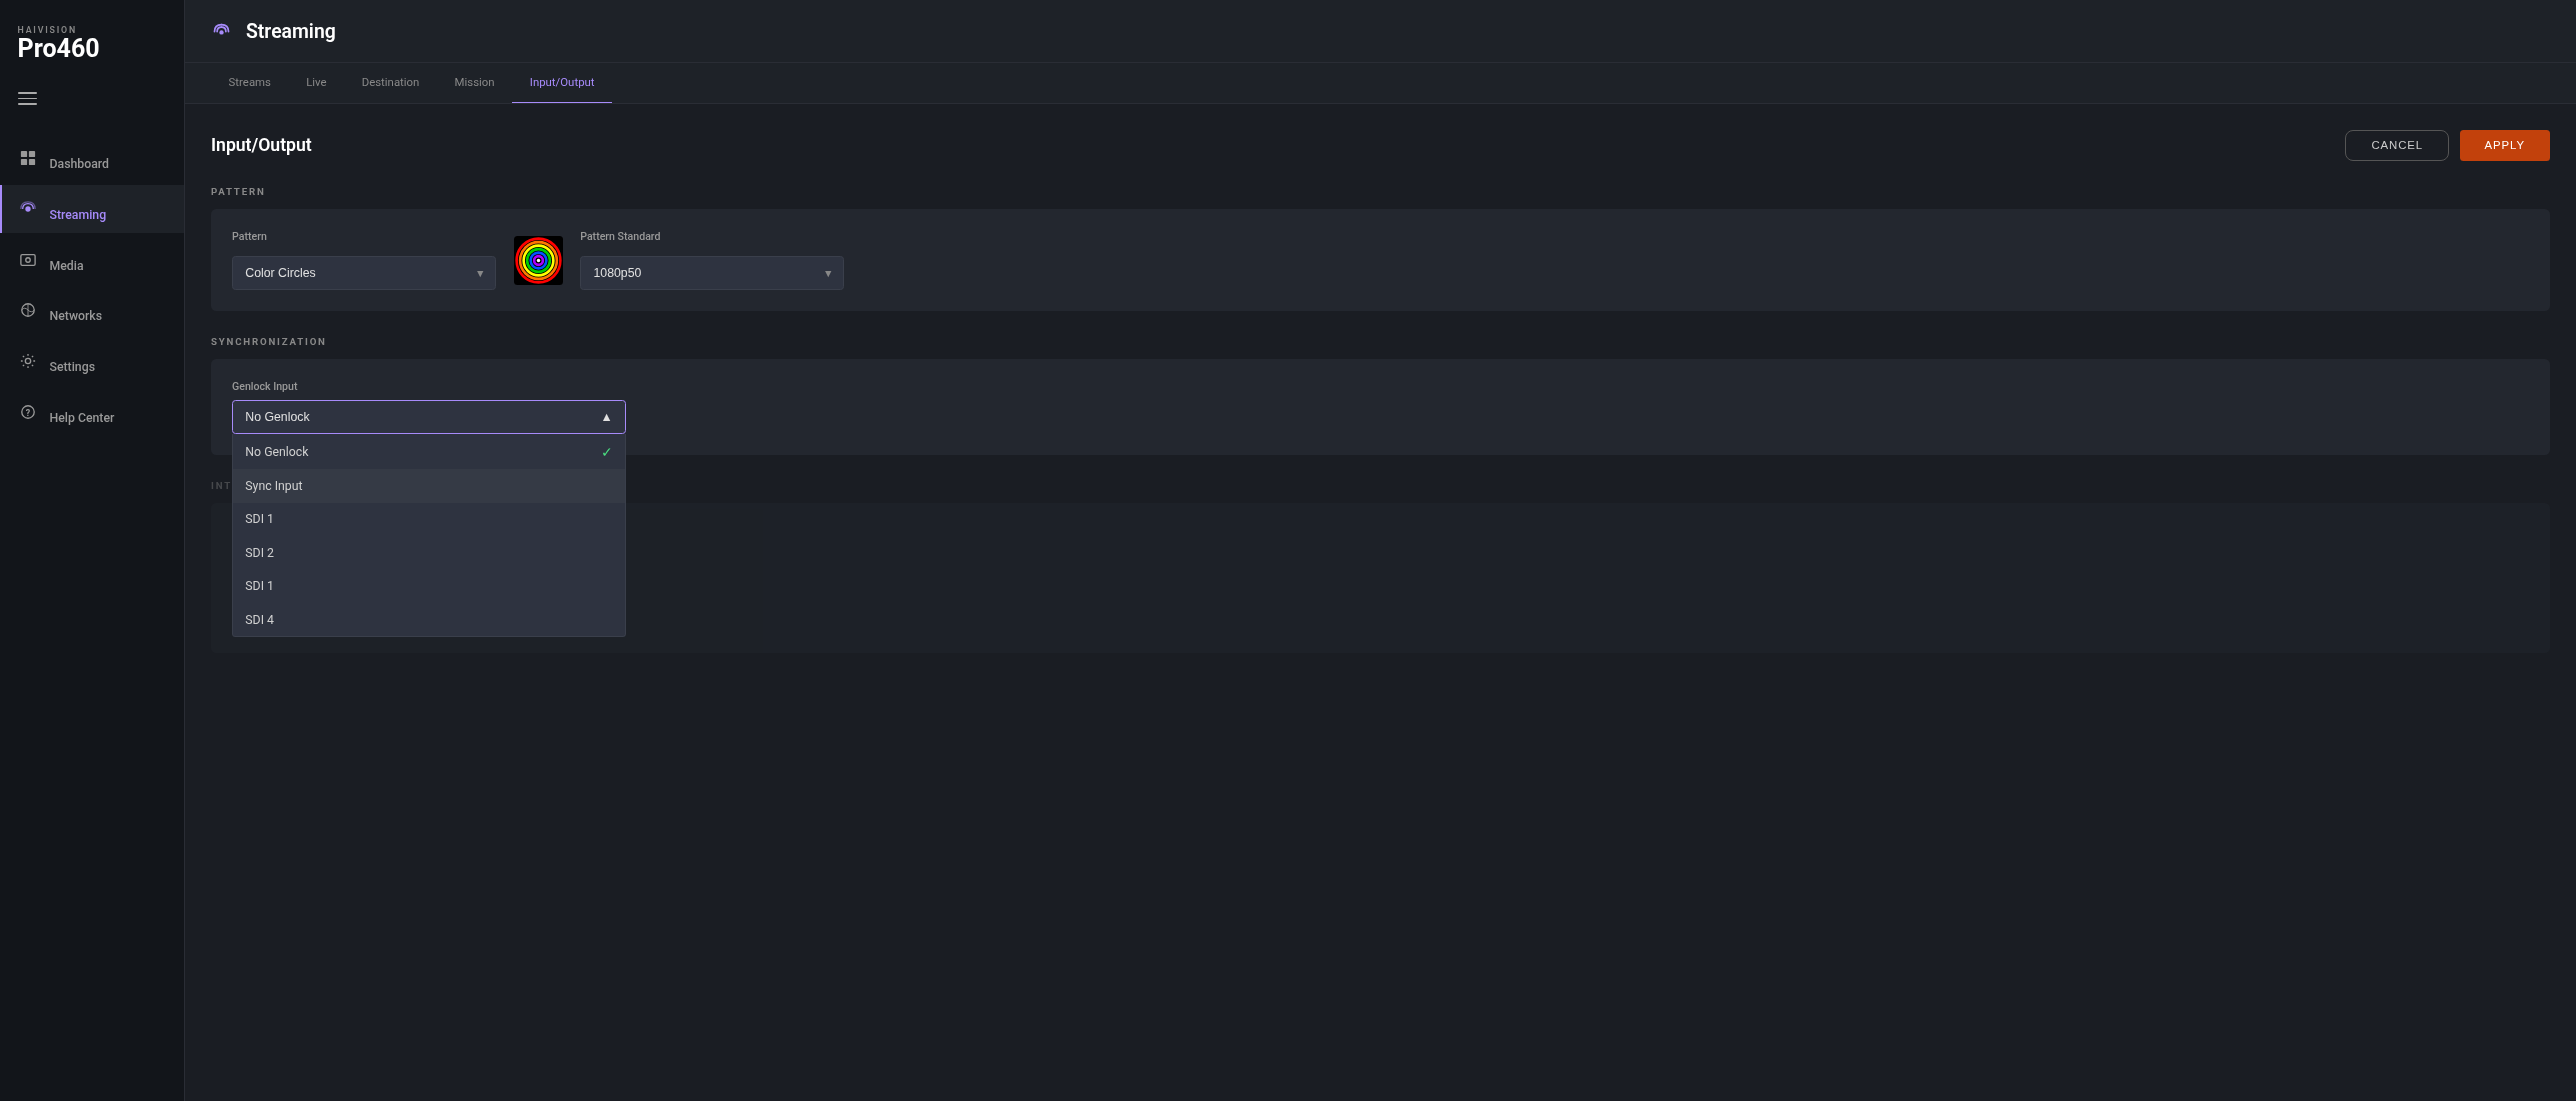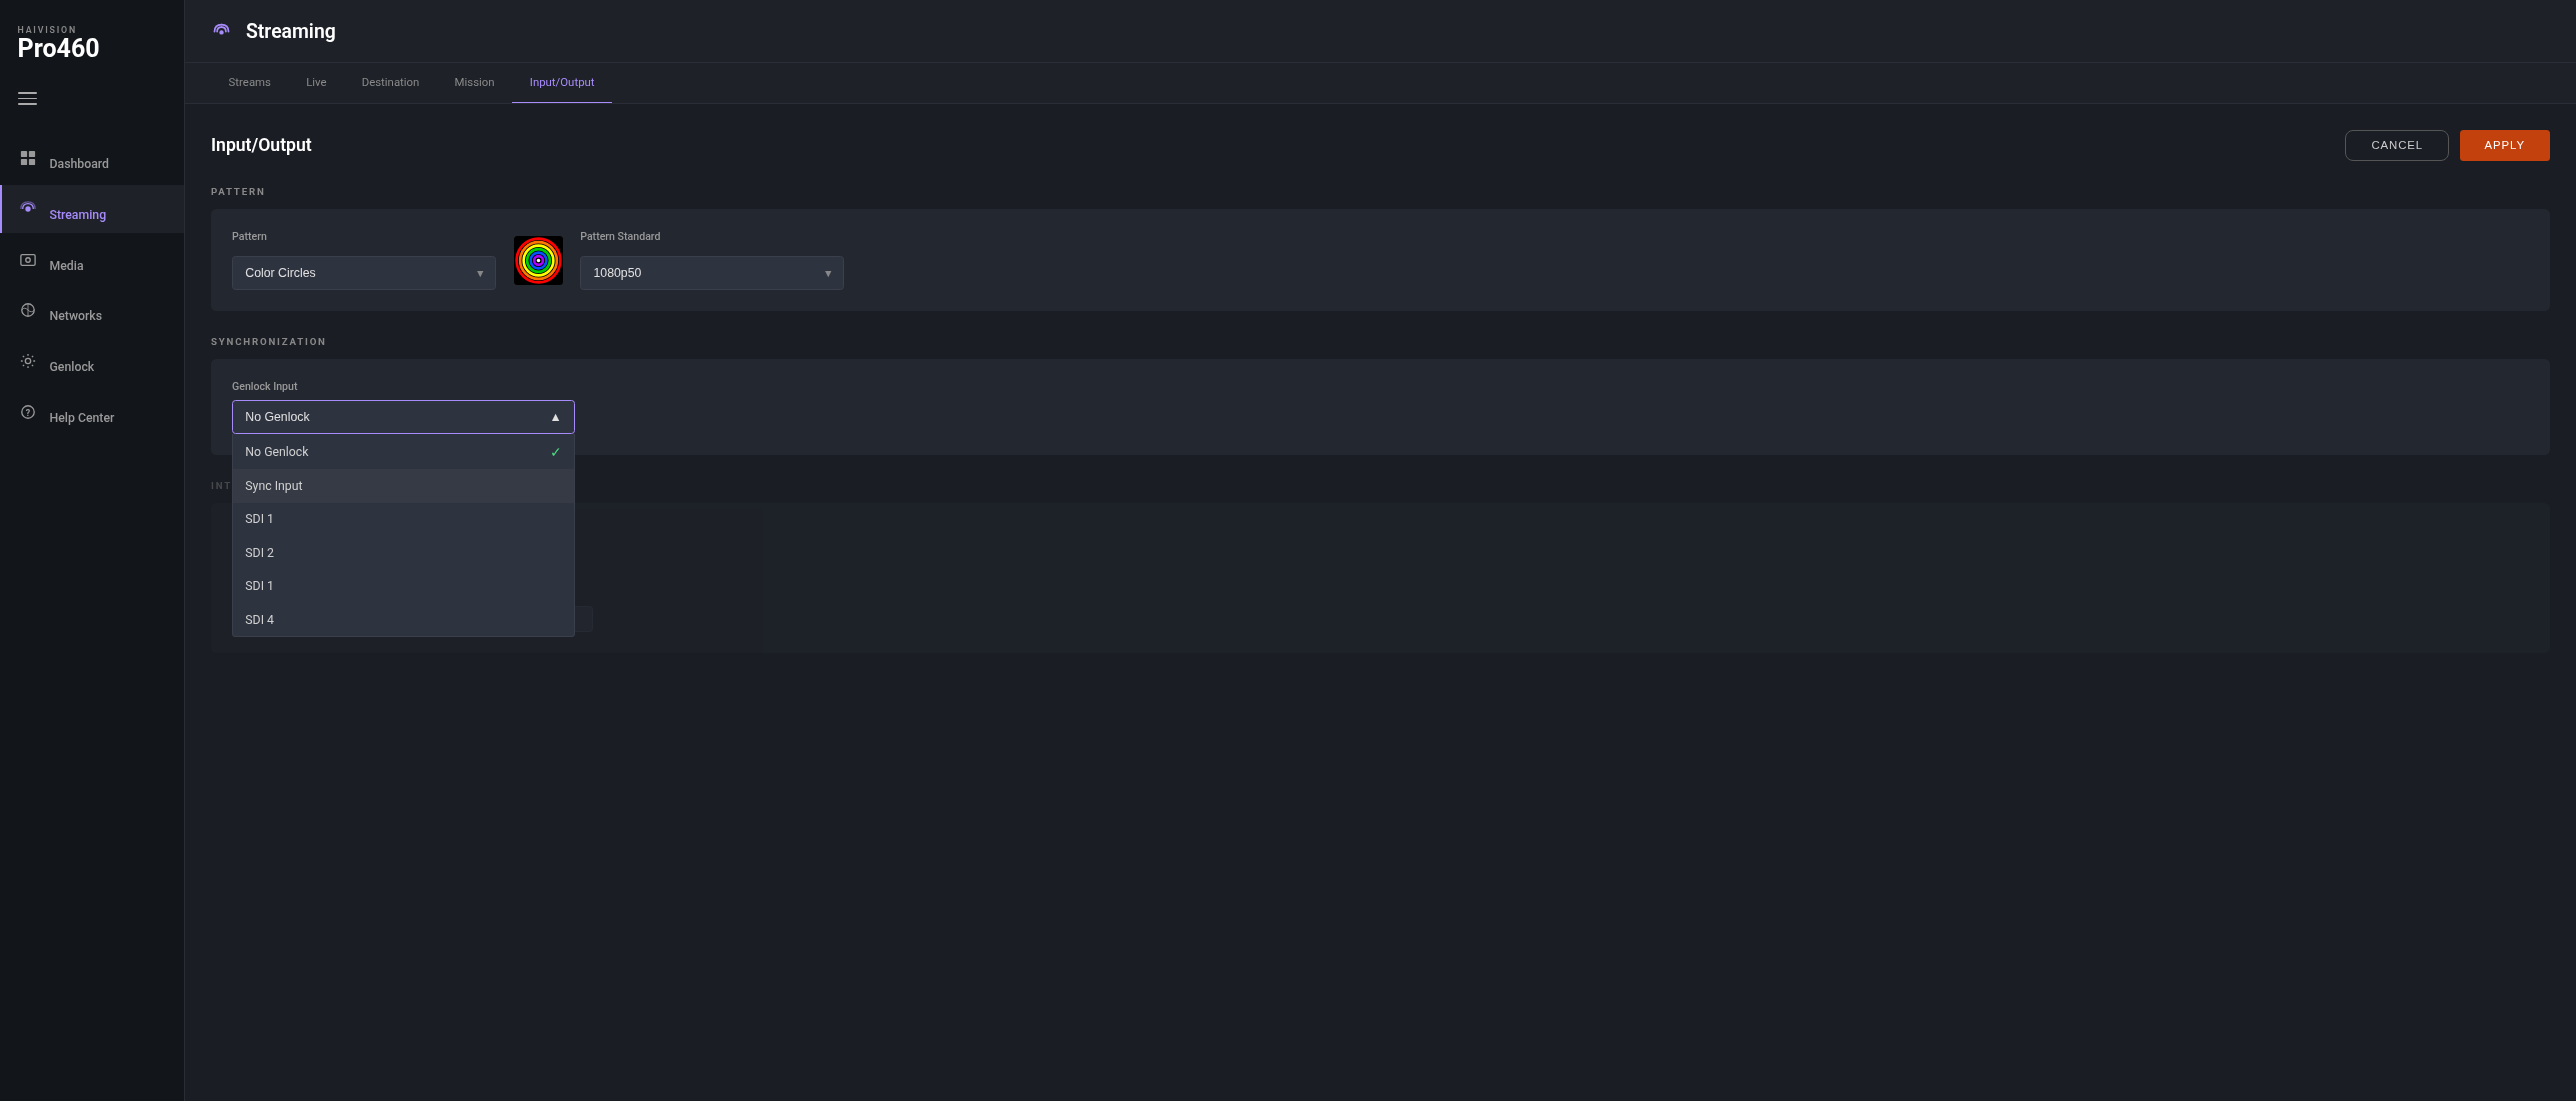"Genlock" span.nav-label { text: Genlock -> Settings }
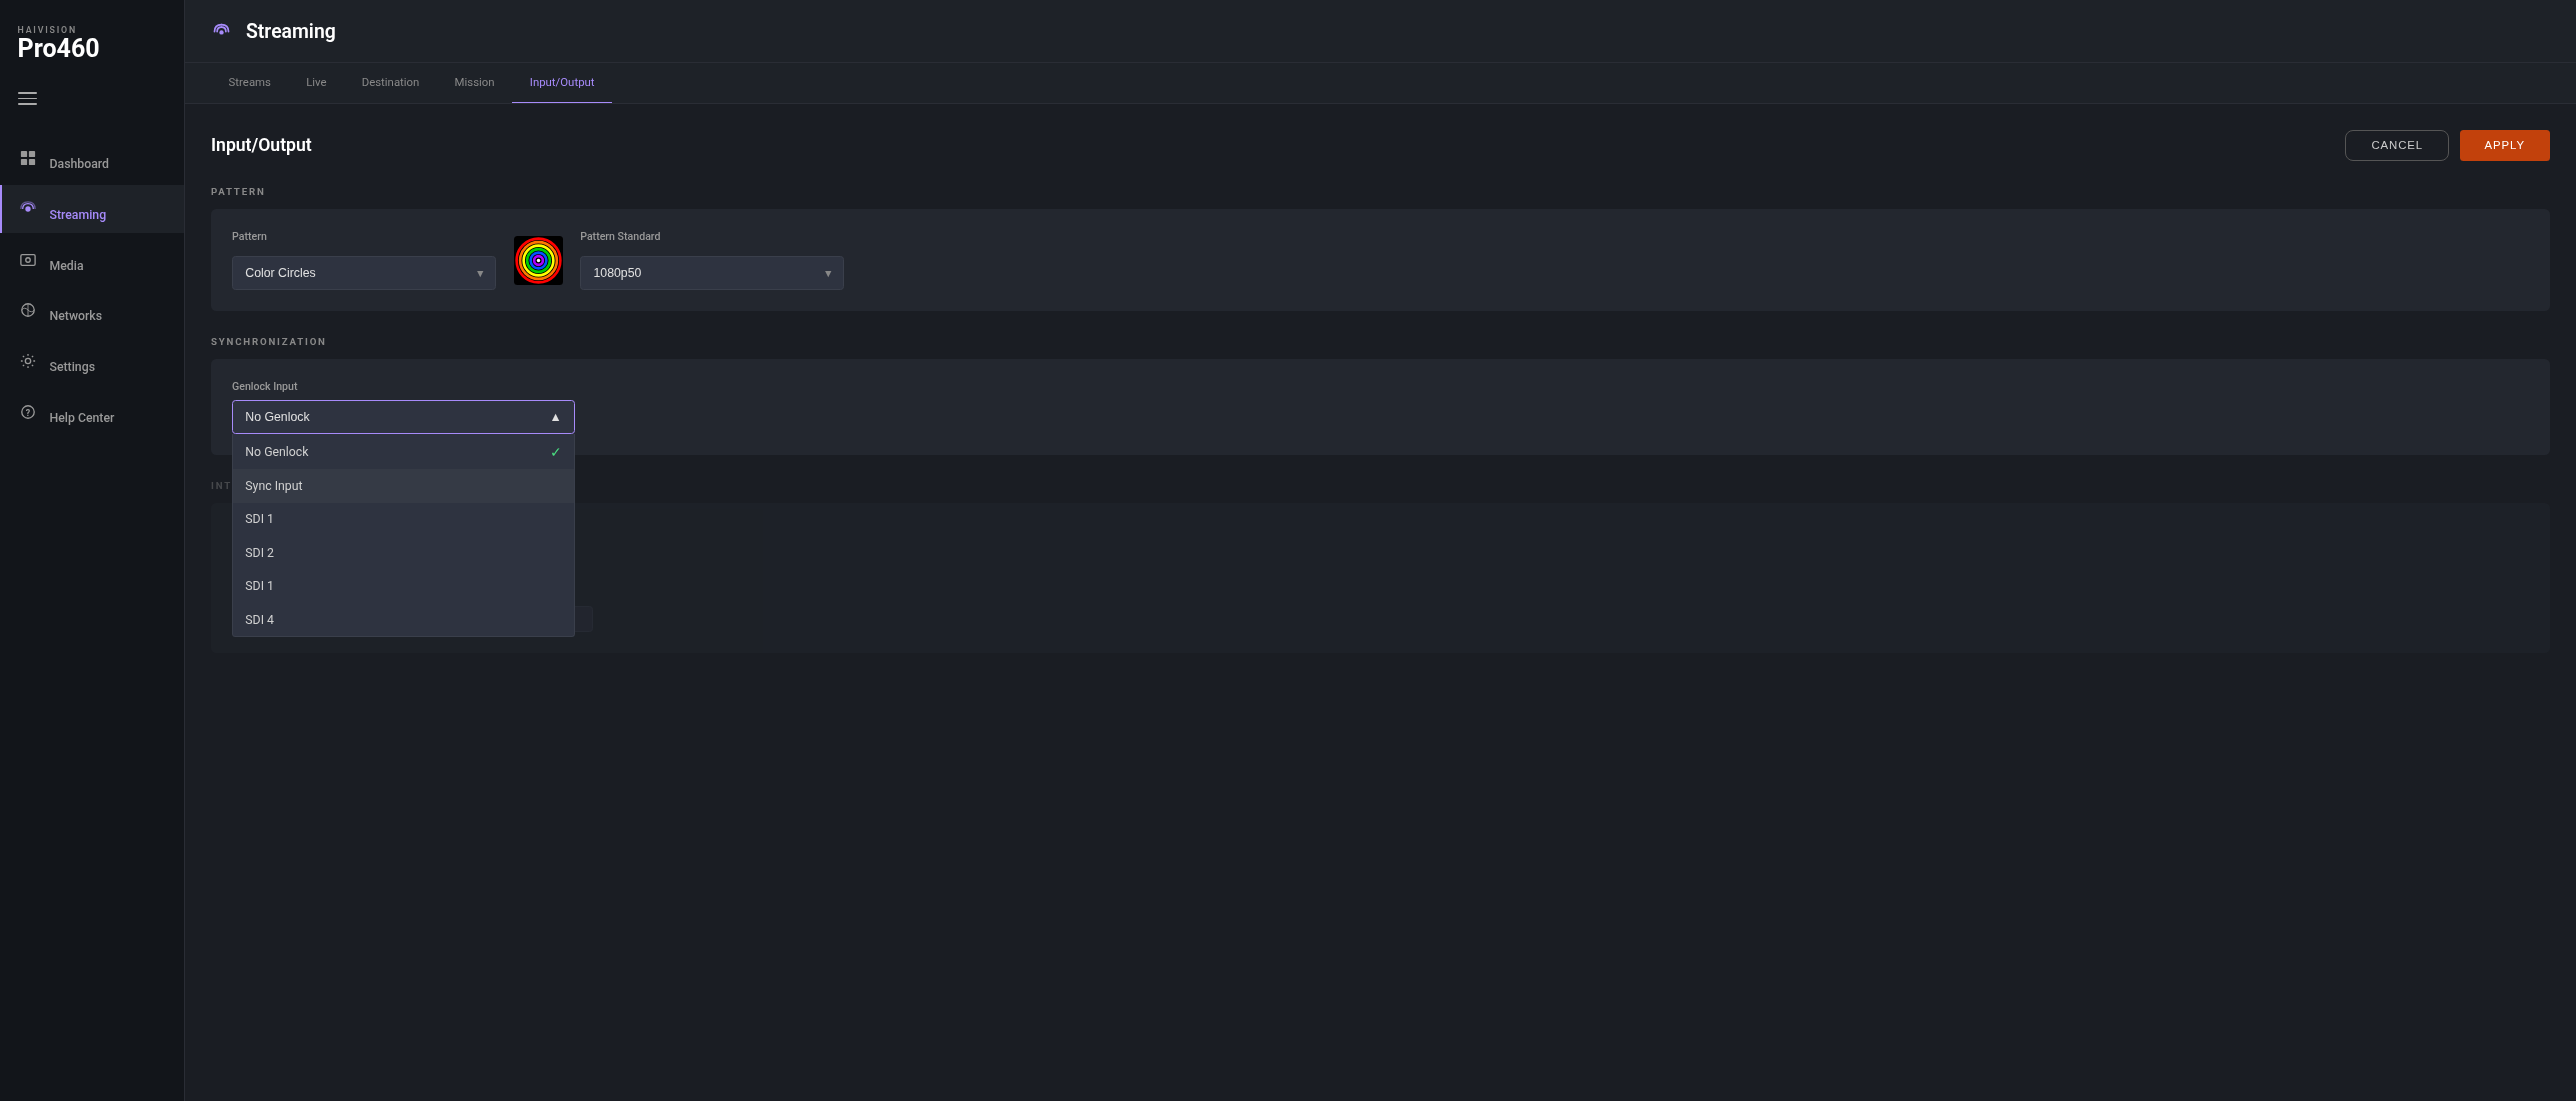"No Genlock" .genlock-wrapper { width: 343px -> 394px }
